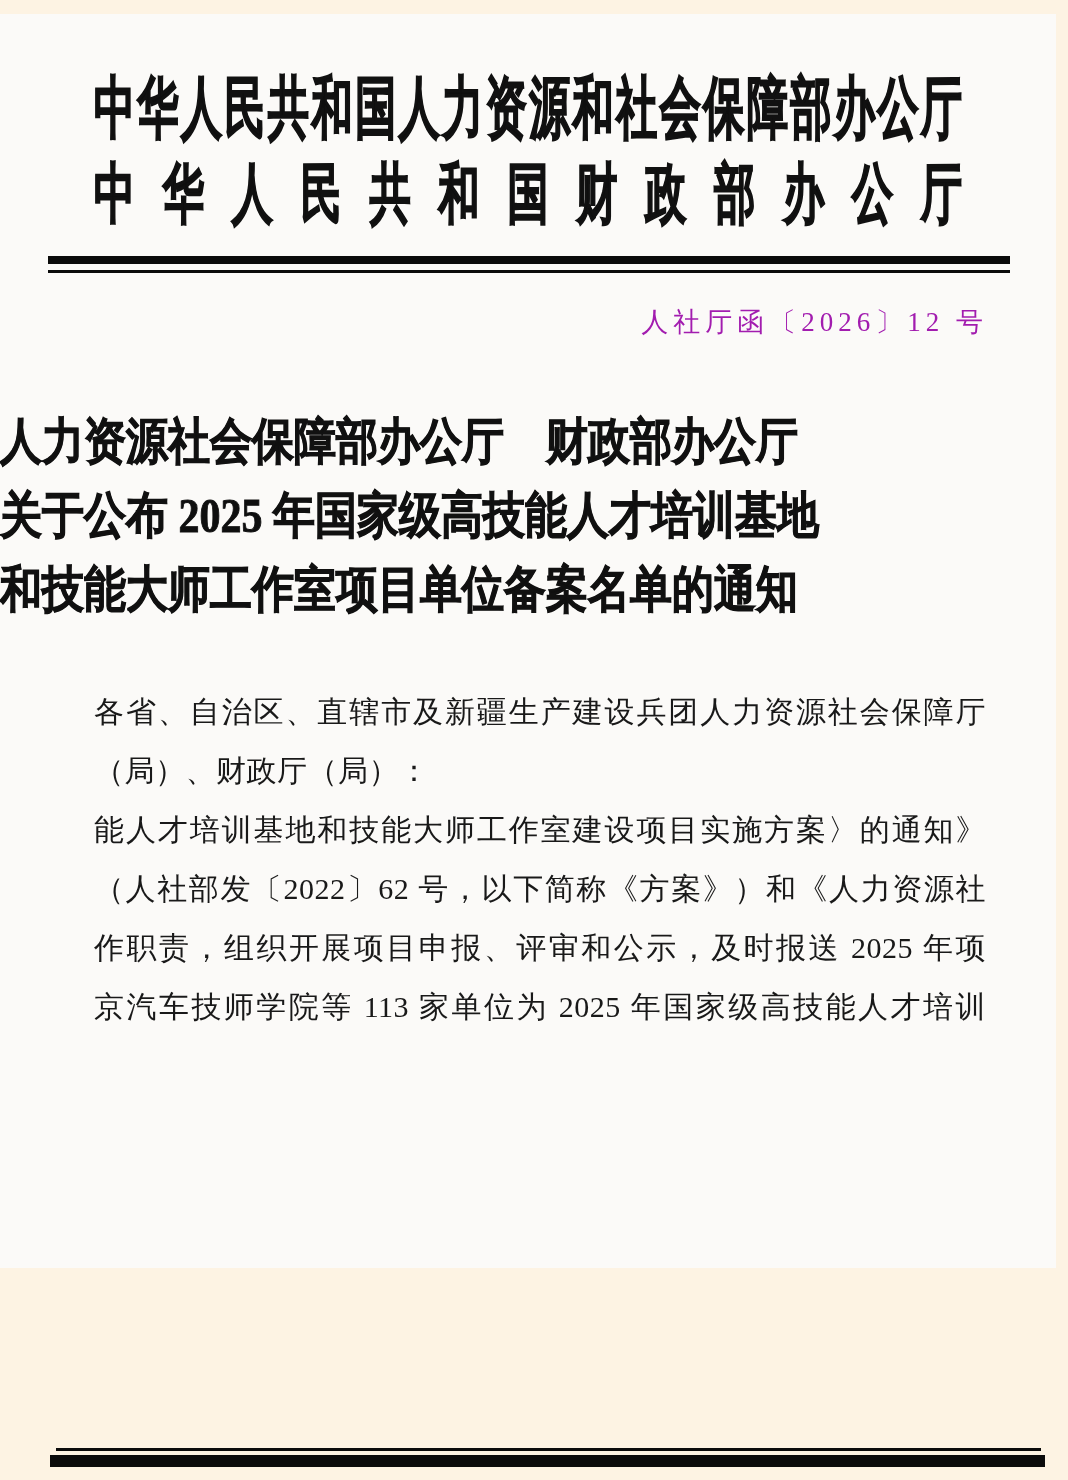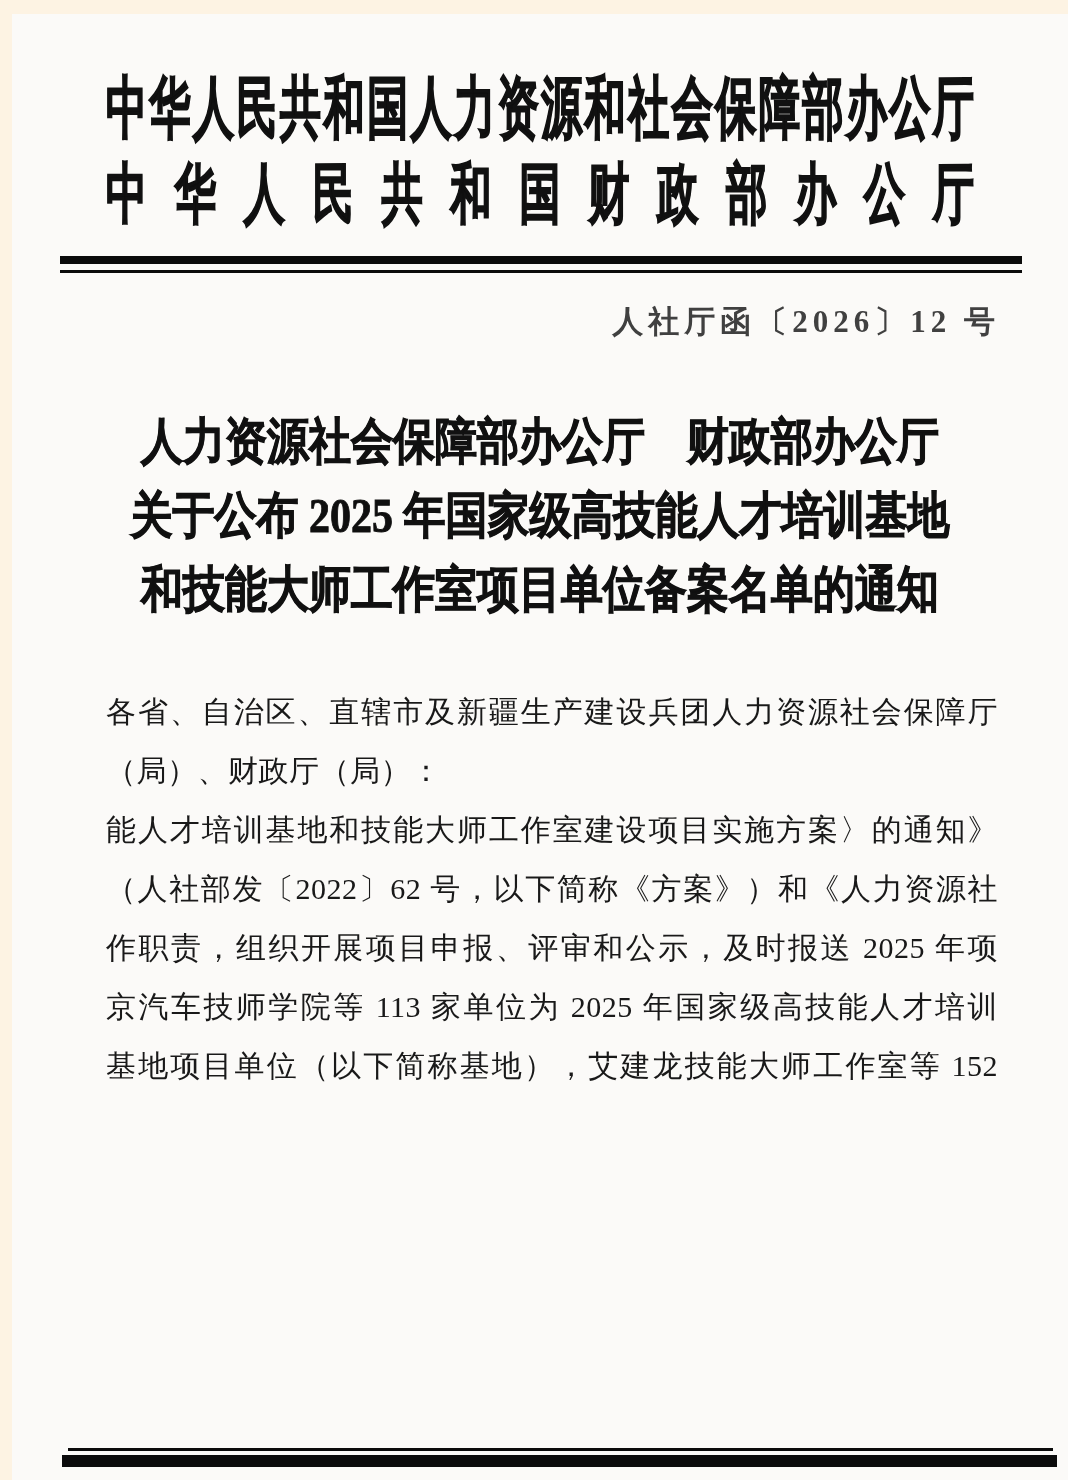"中华人民共和国人力资源和社会保障部办公厅" .paper { height: 1466px -> 1254px; left: 12px -> 0 }
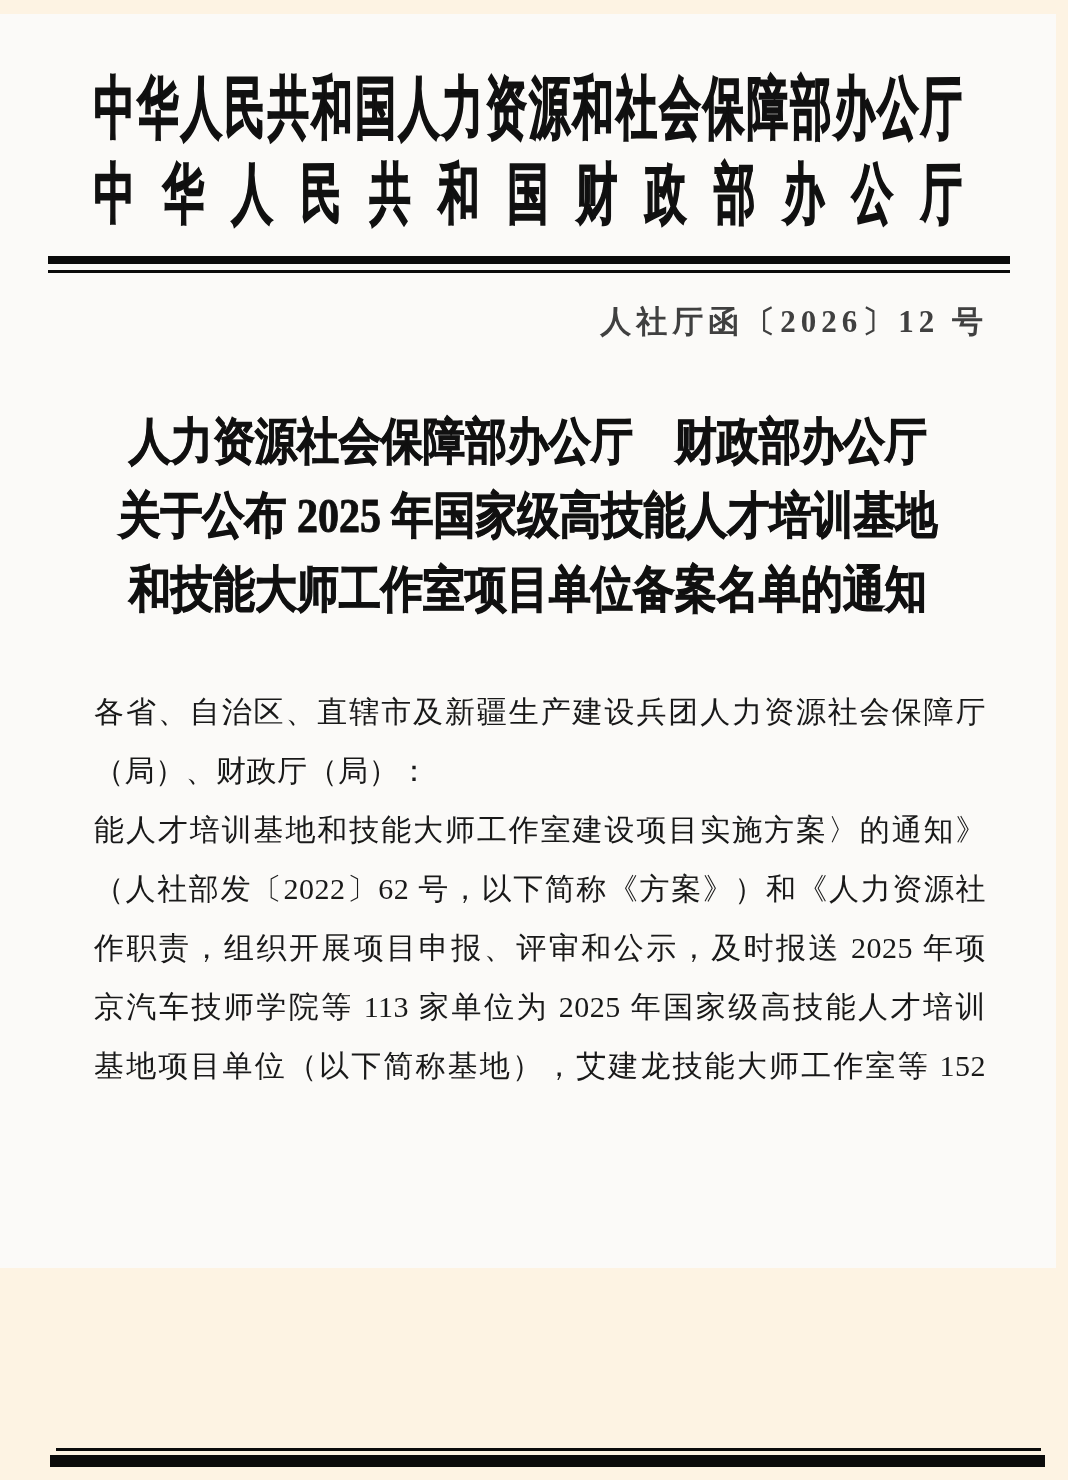"人社厅函〔2026〕12 号" .doc-number { color: #404040 -> #a21caf; font-size: 31px -> 27px; font-weight: bold -> none }
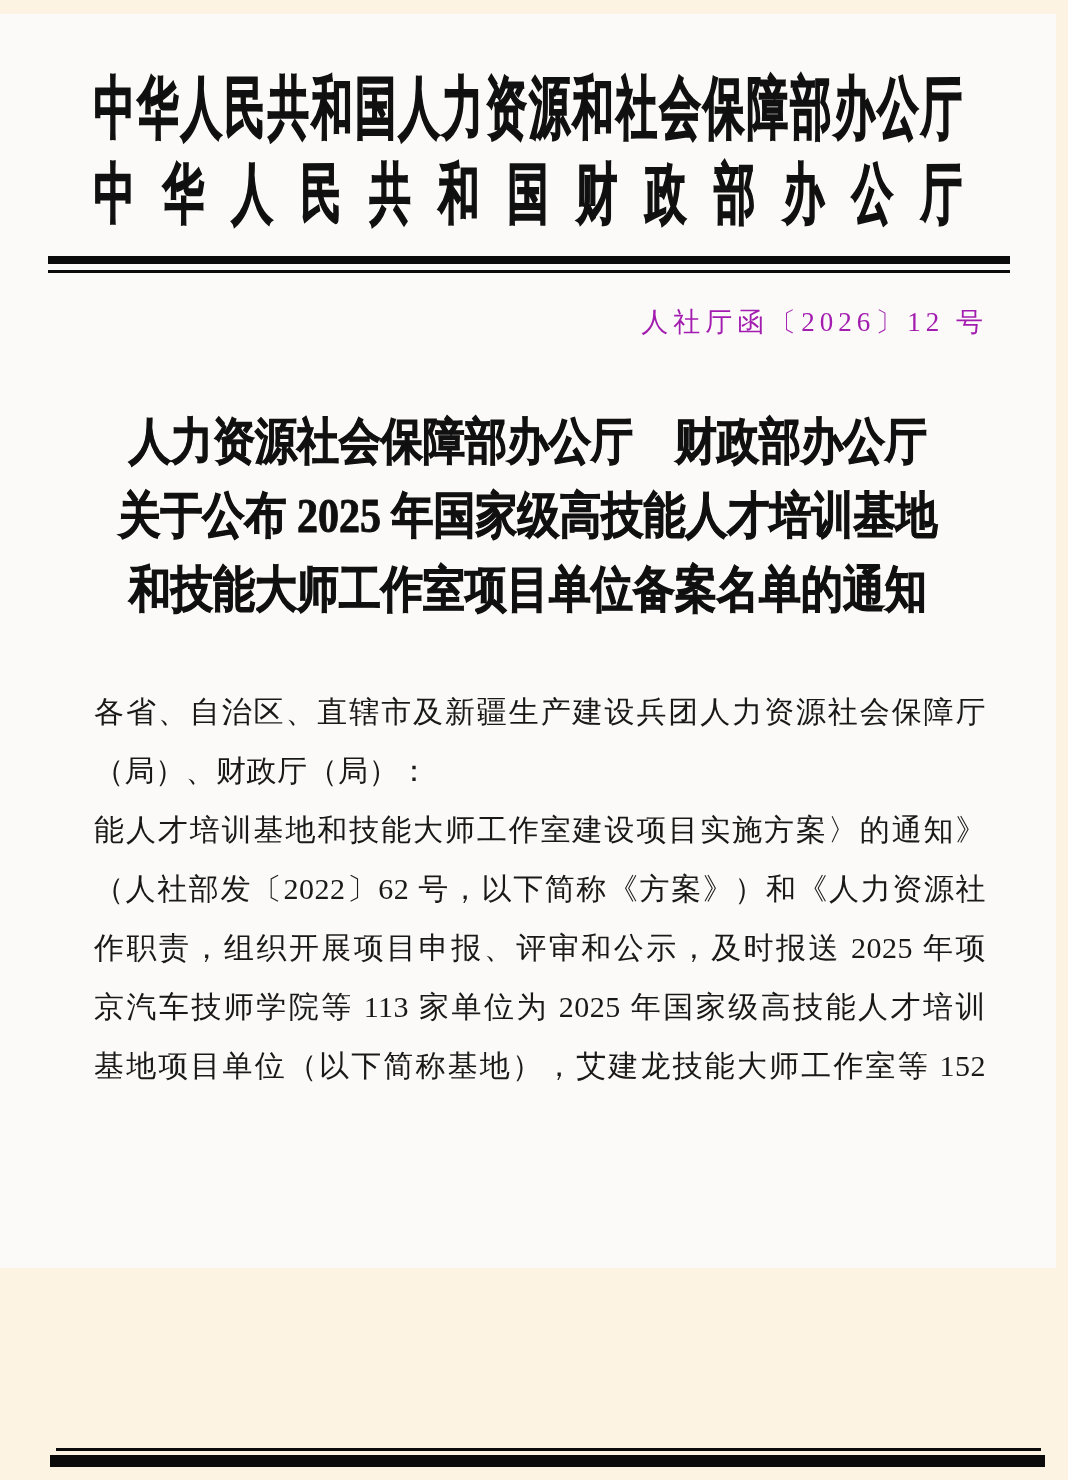"人力资源社会保障部办公厅 财政部办公厅" .title-block { text-align: center -> left }
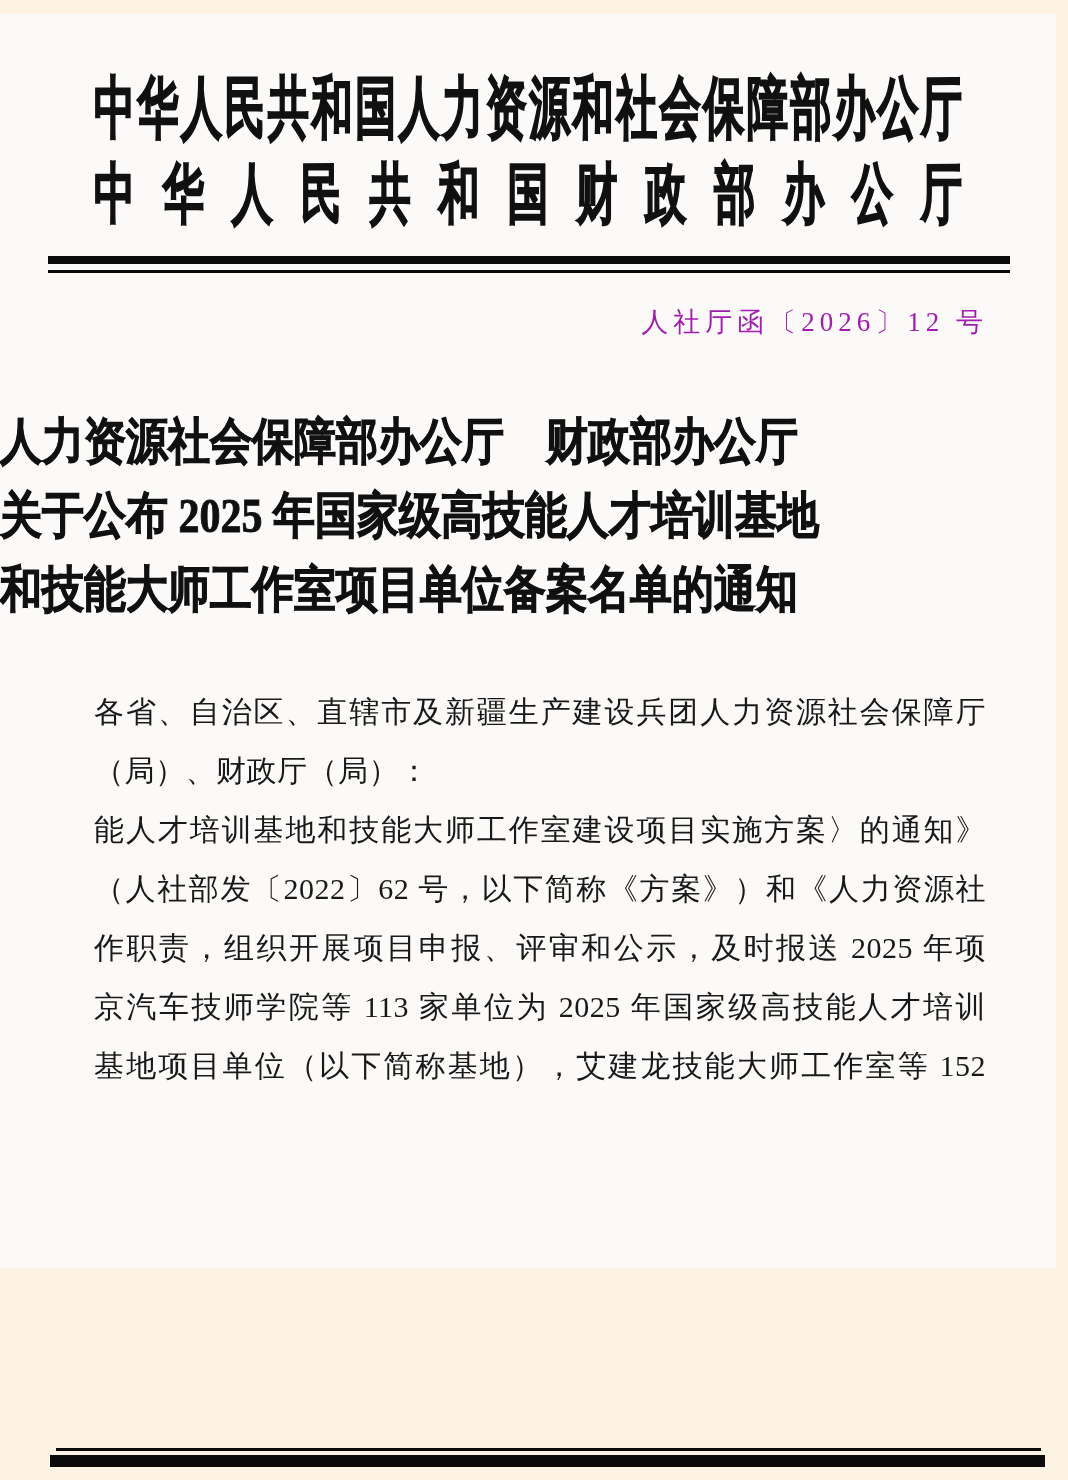"基地项目单位（以下简称基地），艾建龙技能大师工作室等 152" div.body-line { html: <div>基地项目单位（以下简称基地），艾建龙技能大师工作室等 152</div> -> none }
